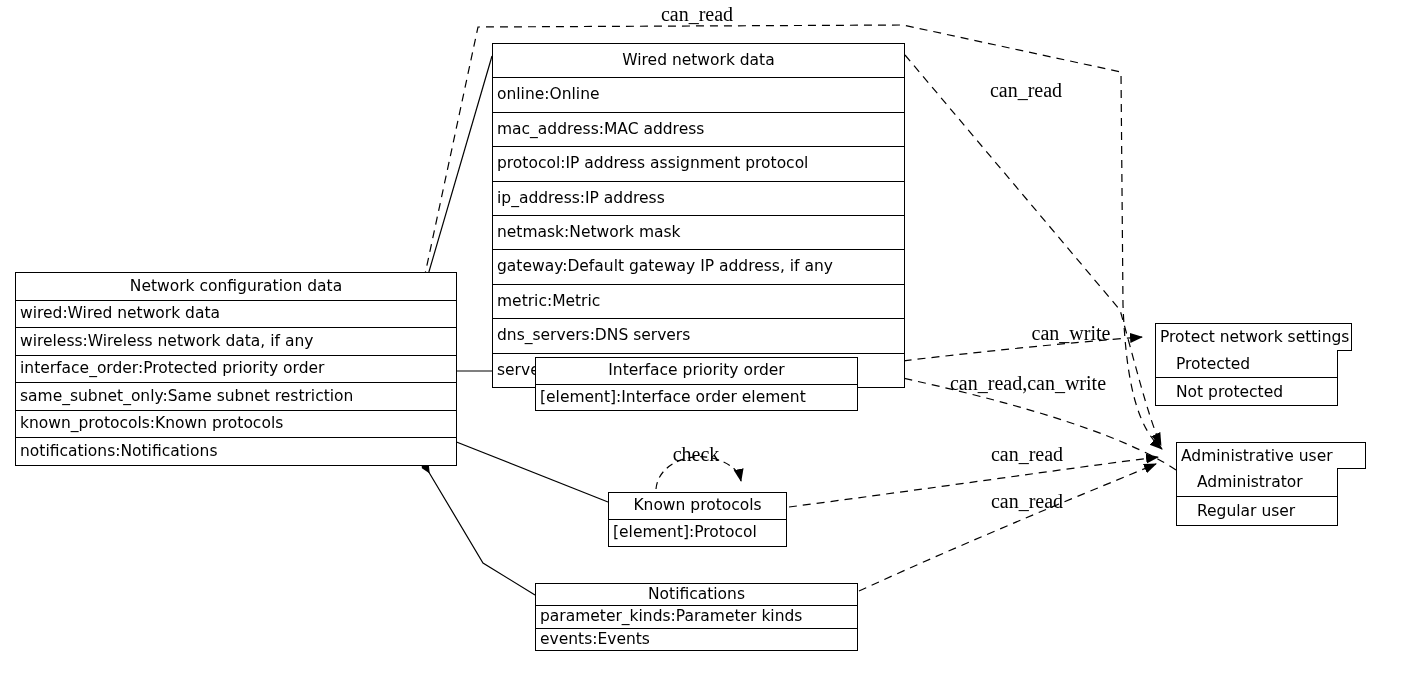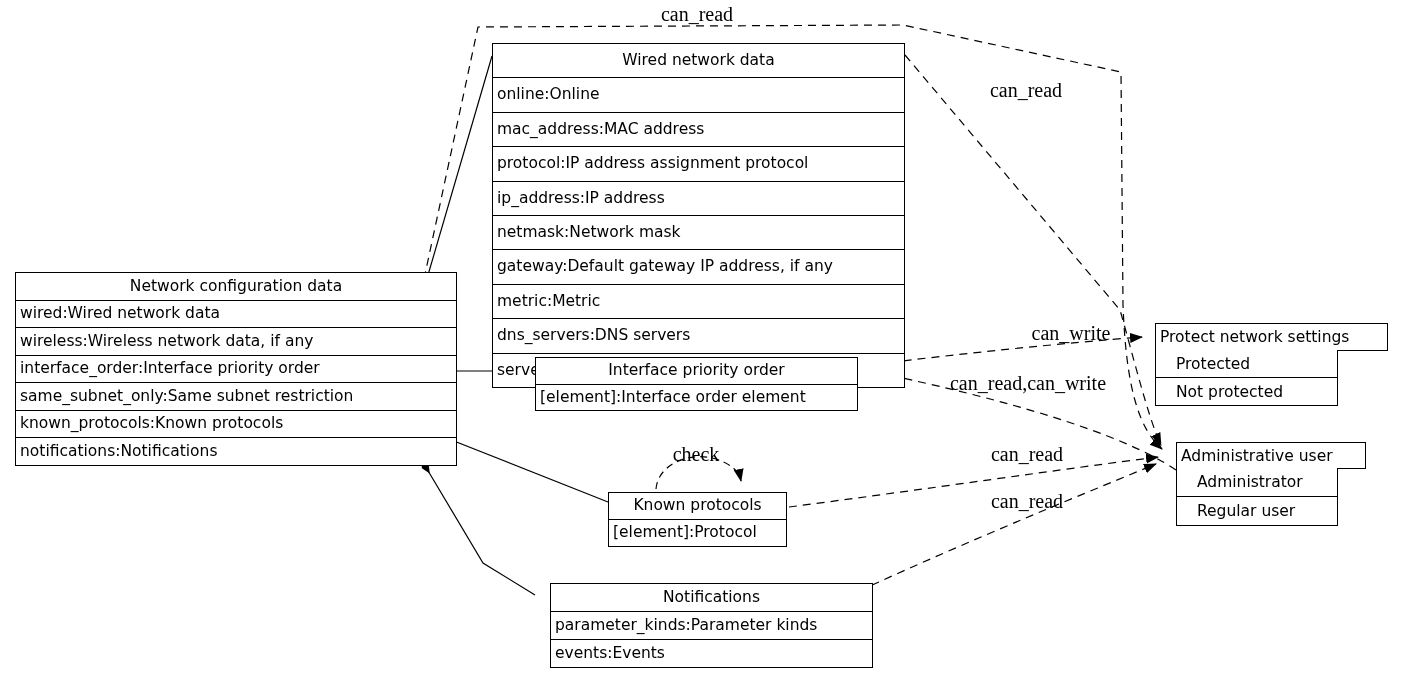"Protect network settings" div.enum-title { width: 233px -> 197px }
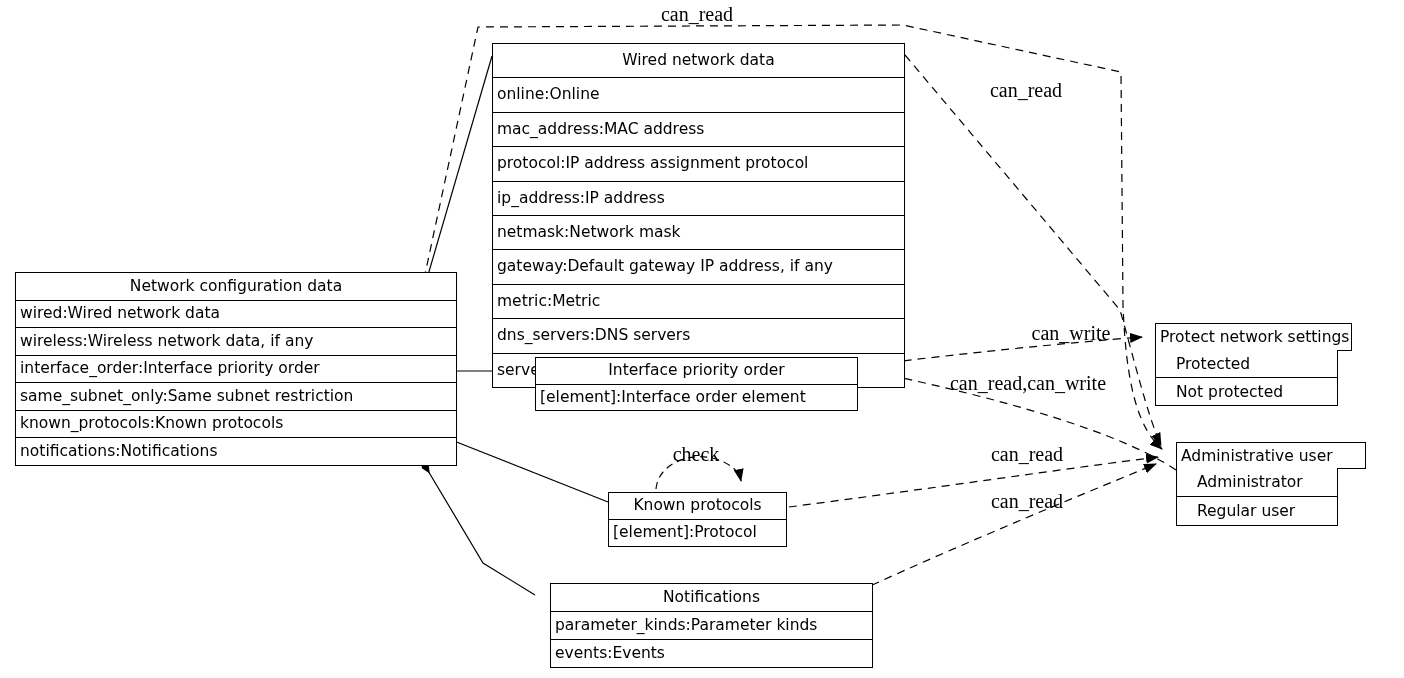"interface_order:Interface priority order" div.cell { text: order:Interface -> order:Protected }
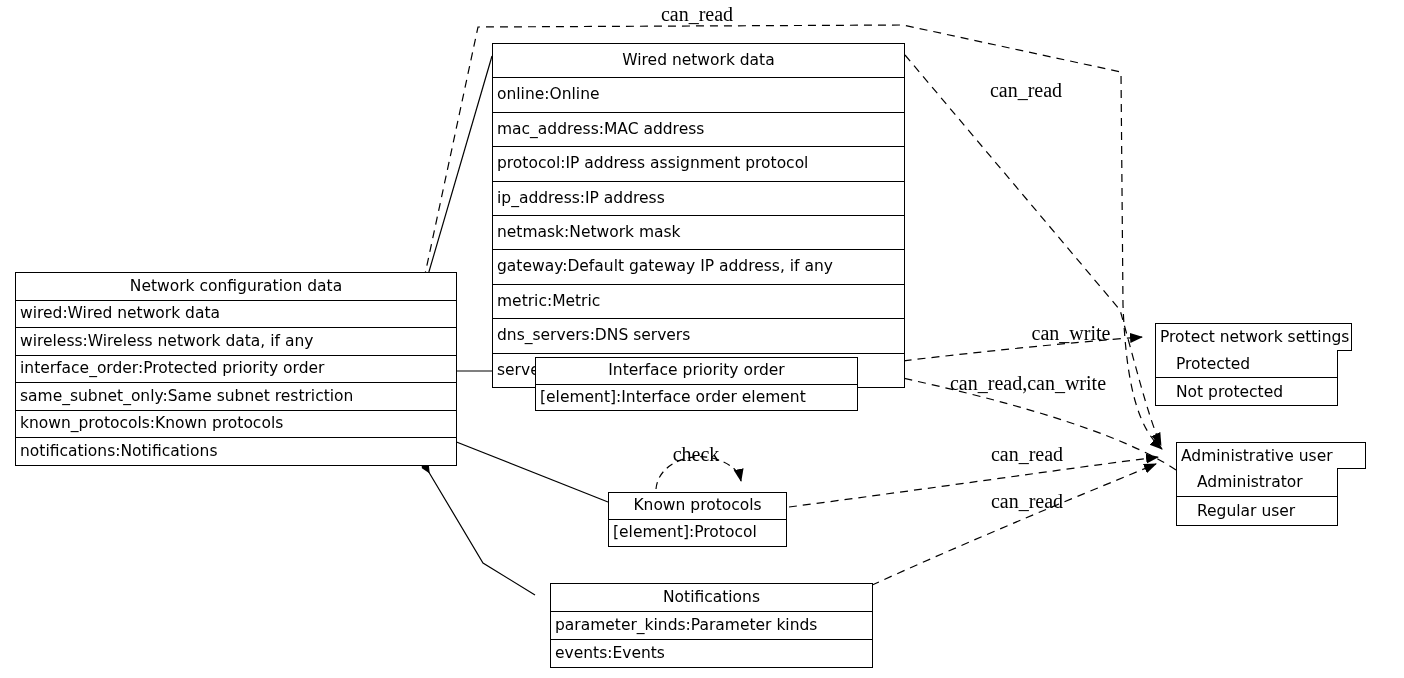"Notifications" div.node { height: 85px -> 68px; left: 550px -> 535px }
